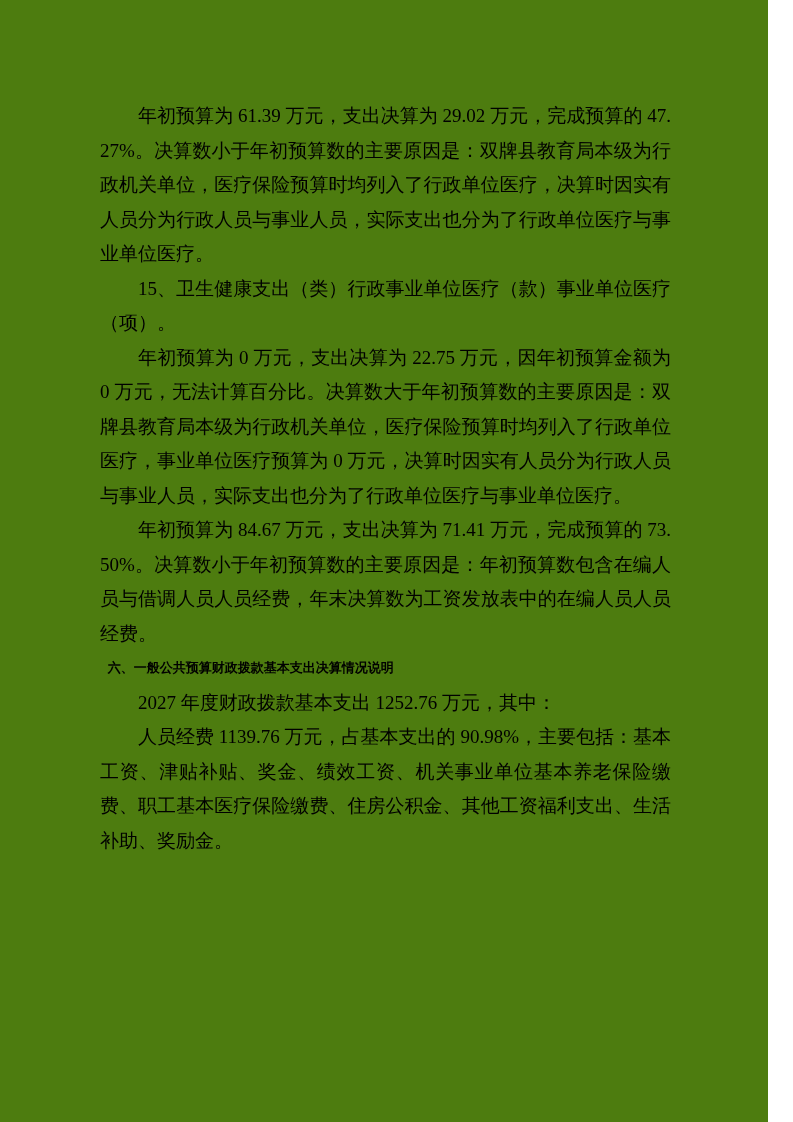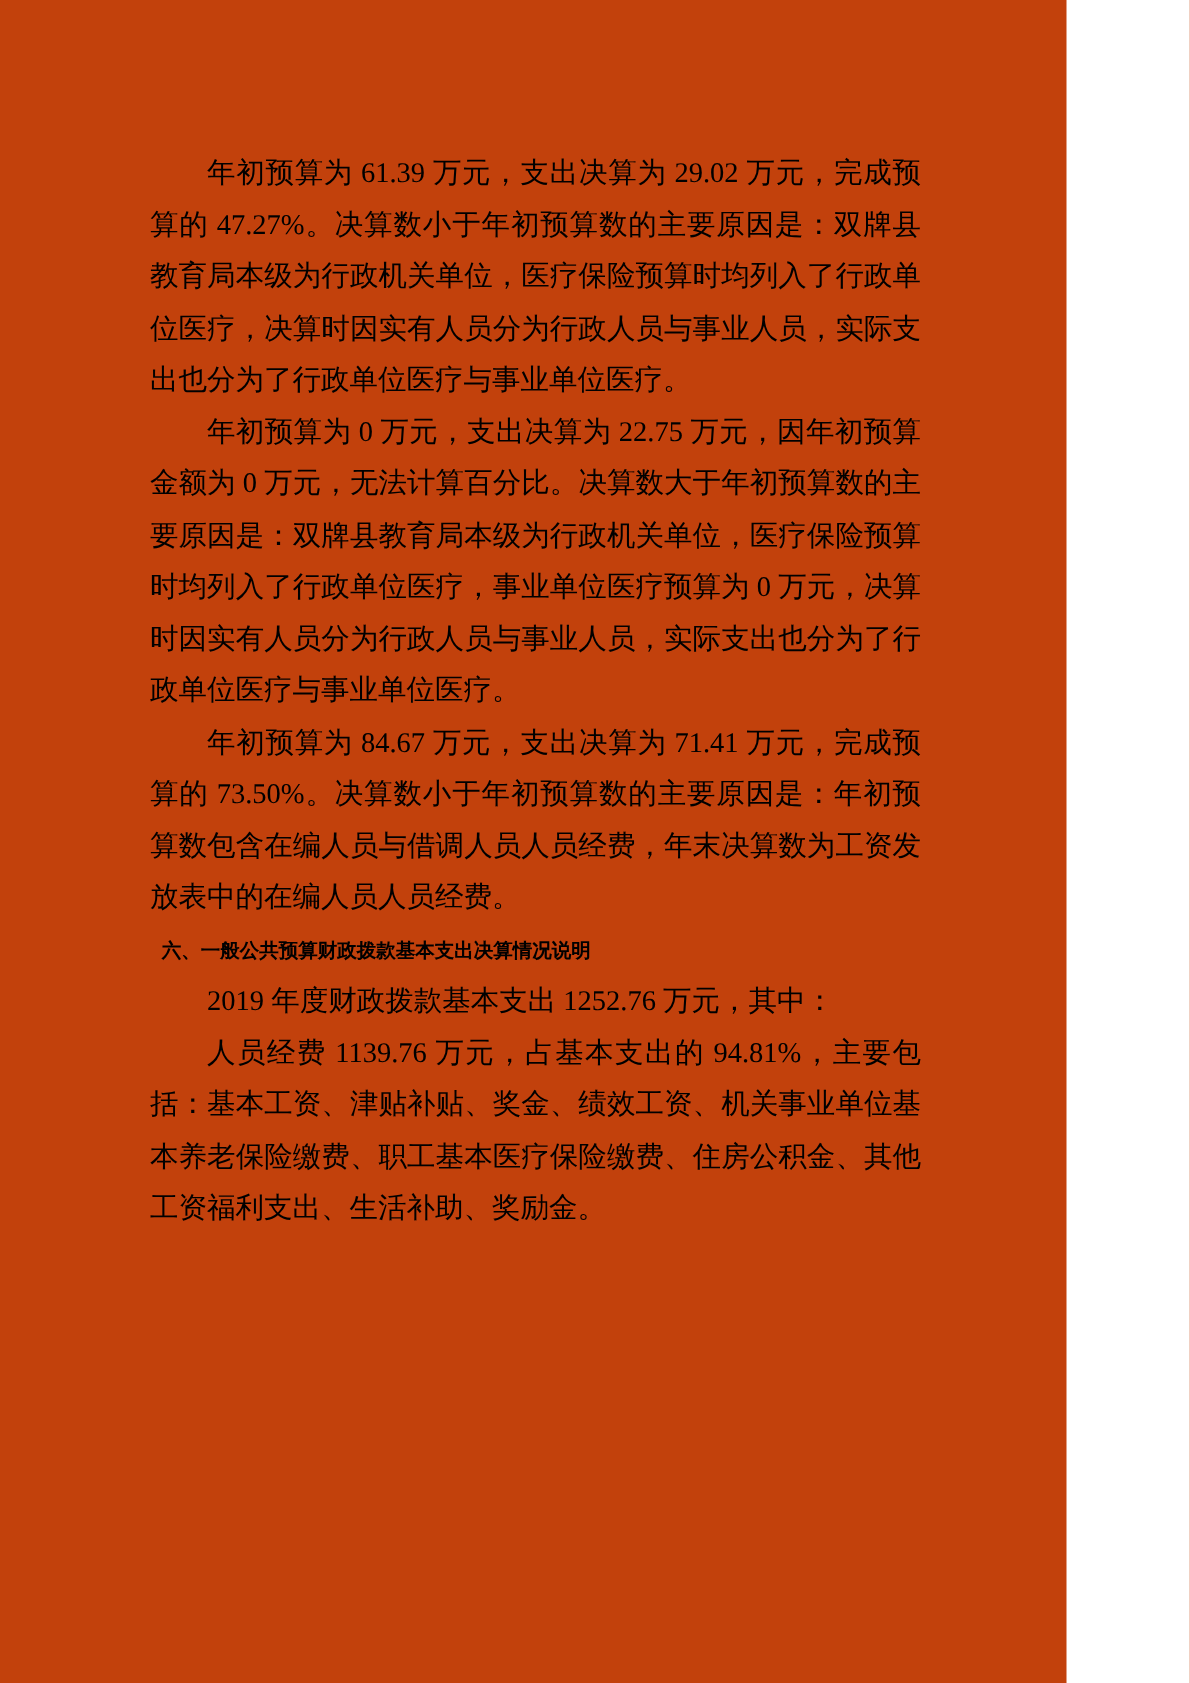"年初预算为 61.39 万元，支出决算为 29.02 万元，完成预算的" .page { background: #c2410c -> #4d7c0f; width: 711px -> 768px }
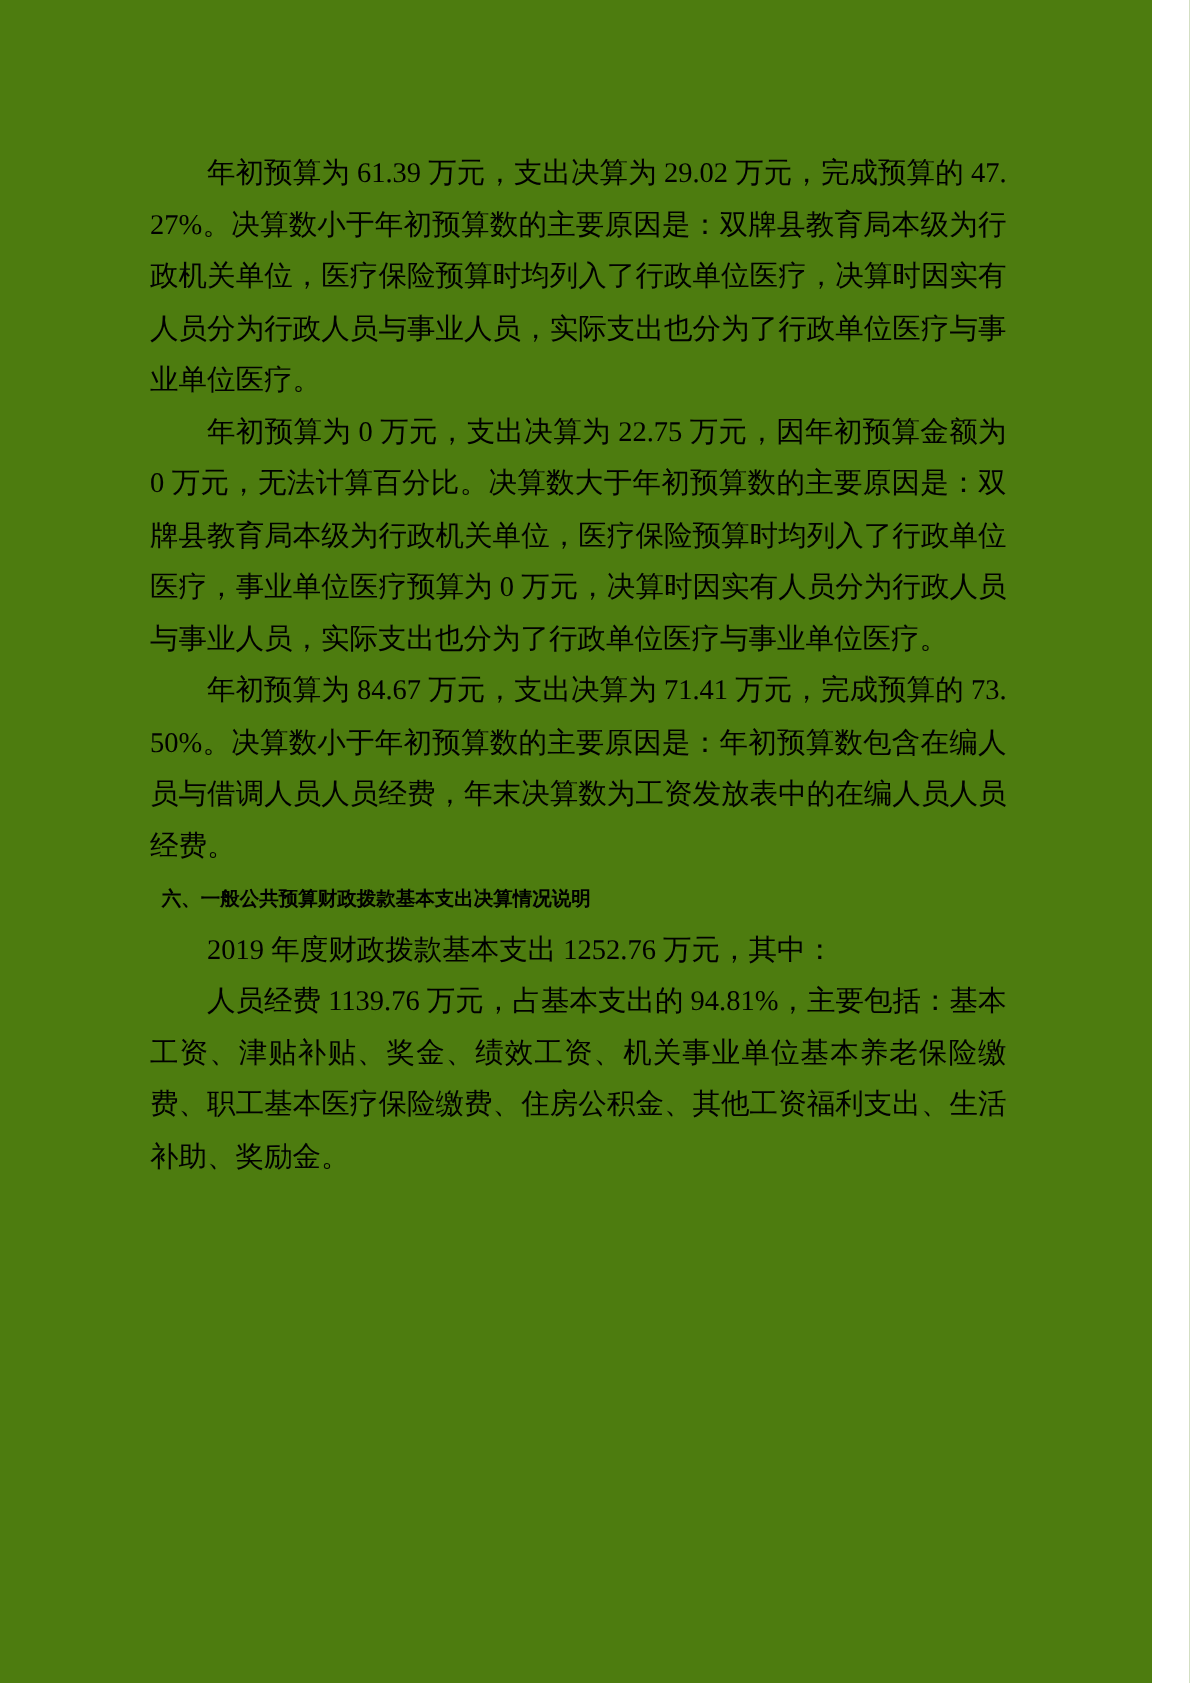"15、卫生健康支出（类）行政事业单位医疗（款）事业单位医疗（项）。" p.para { html: none -> <p>15、卫生健康支出（类）行政事业单位医疗（款）事业单位医疗（项）。</p> }
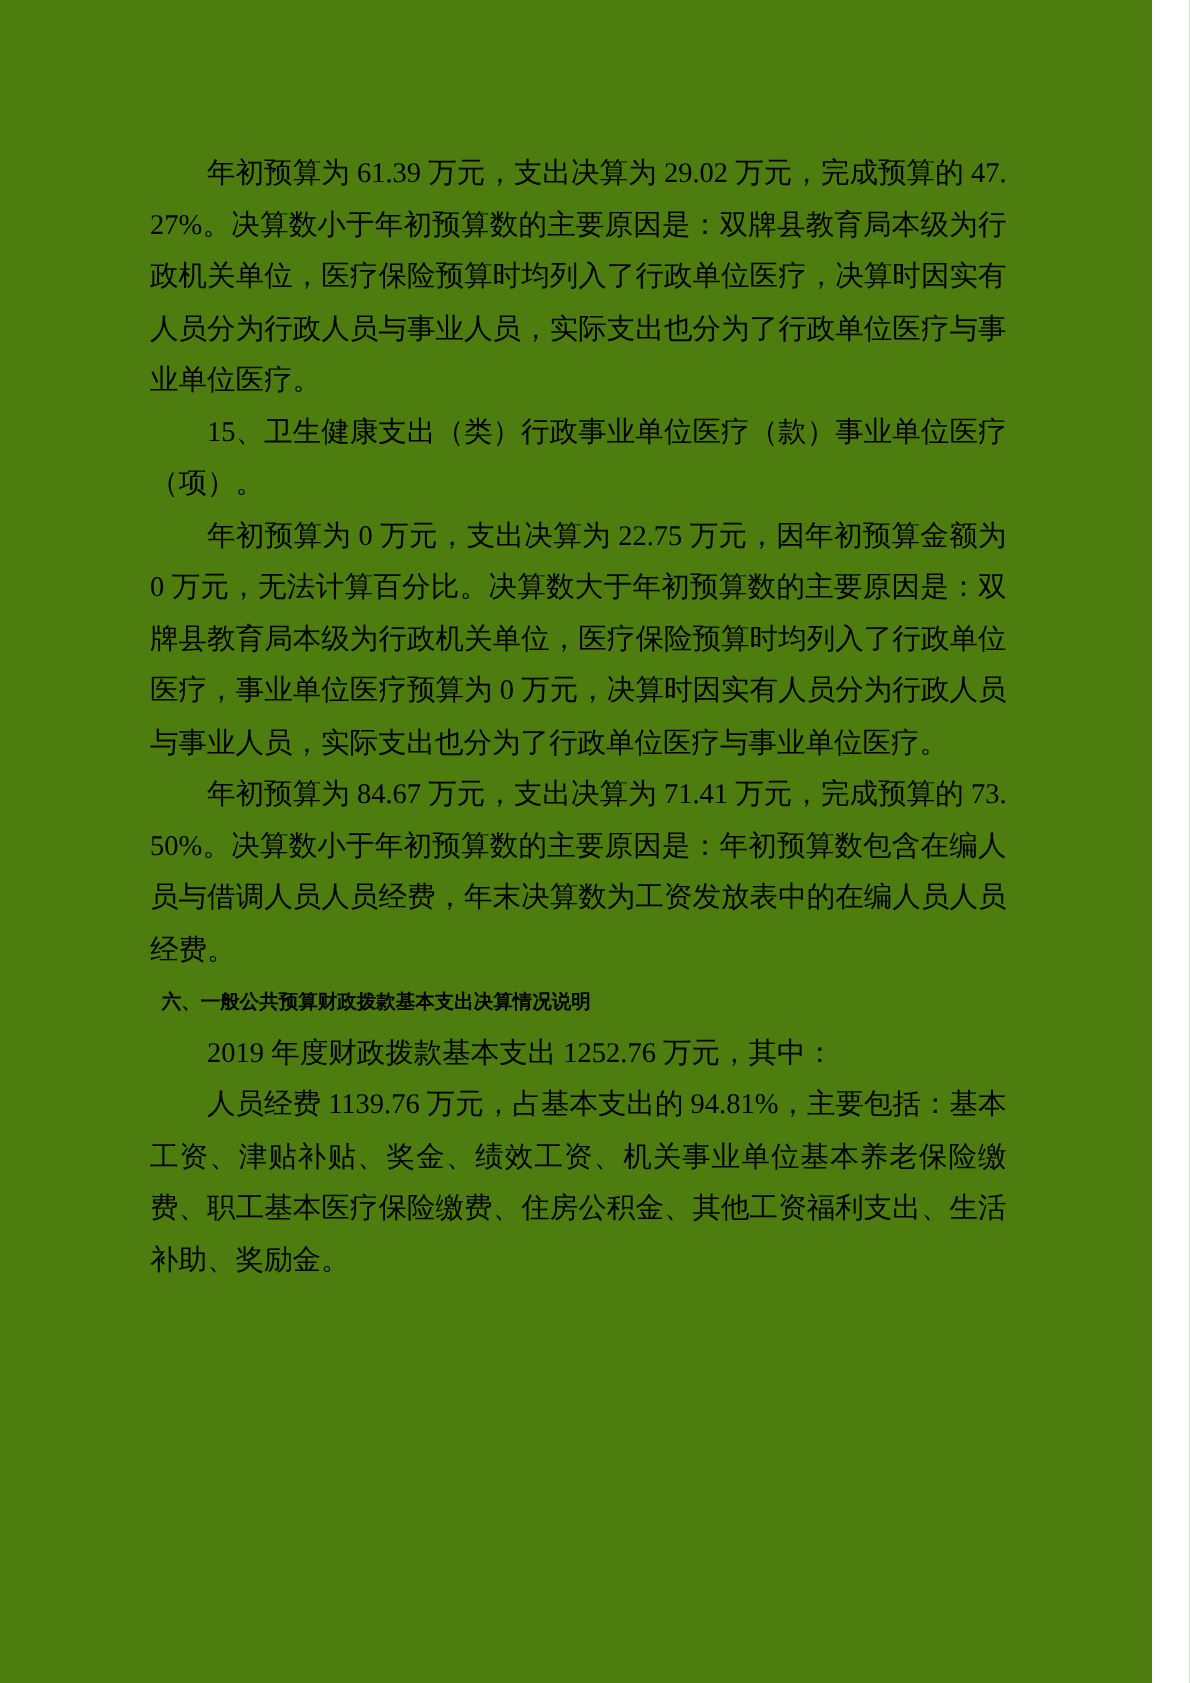"2019 年度财政拨款基本支出 1252.76 万元，其中：" p.para { text: 2019 -> 2027 }
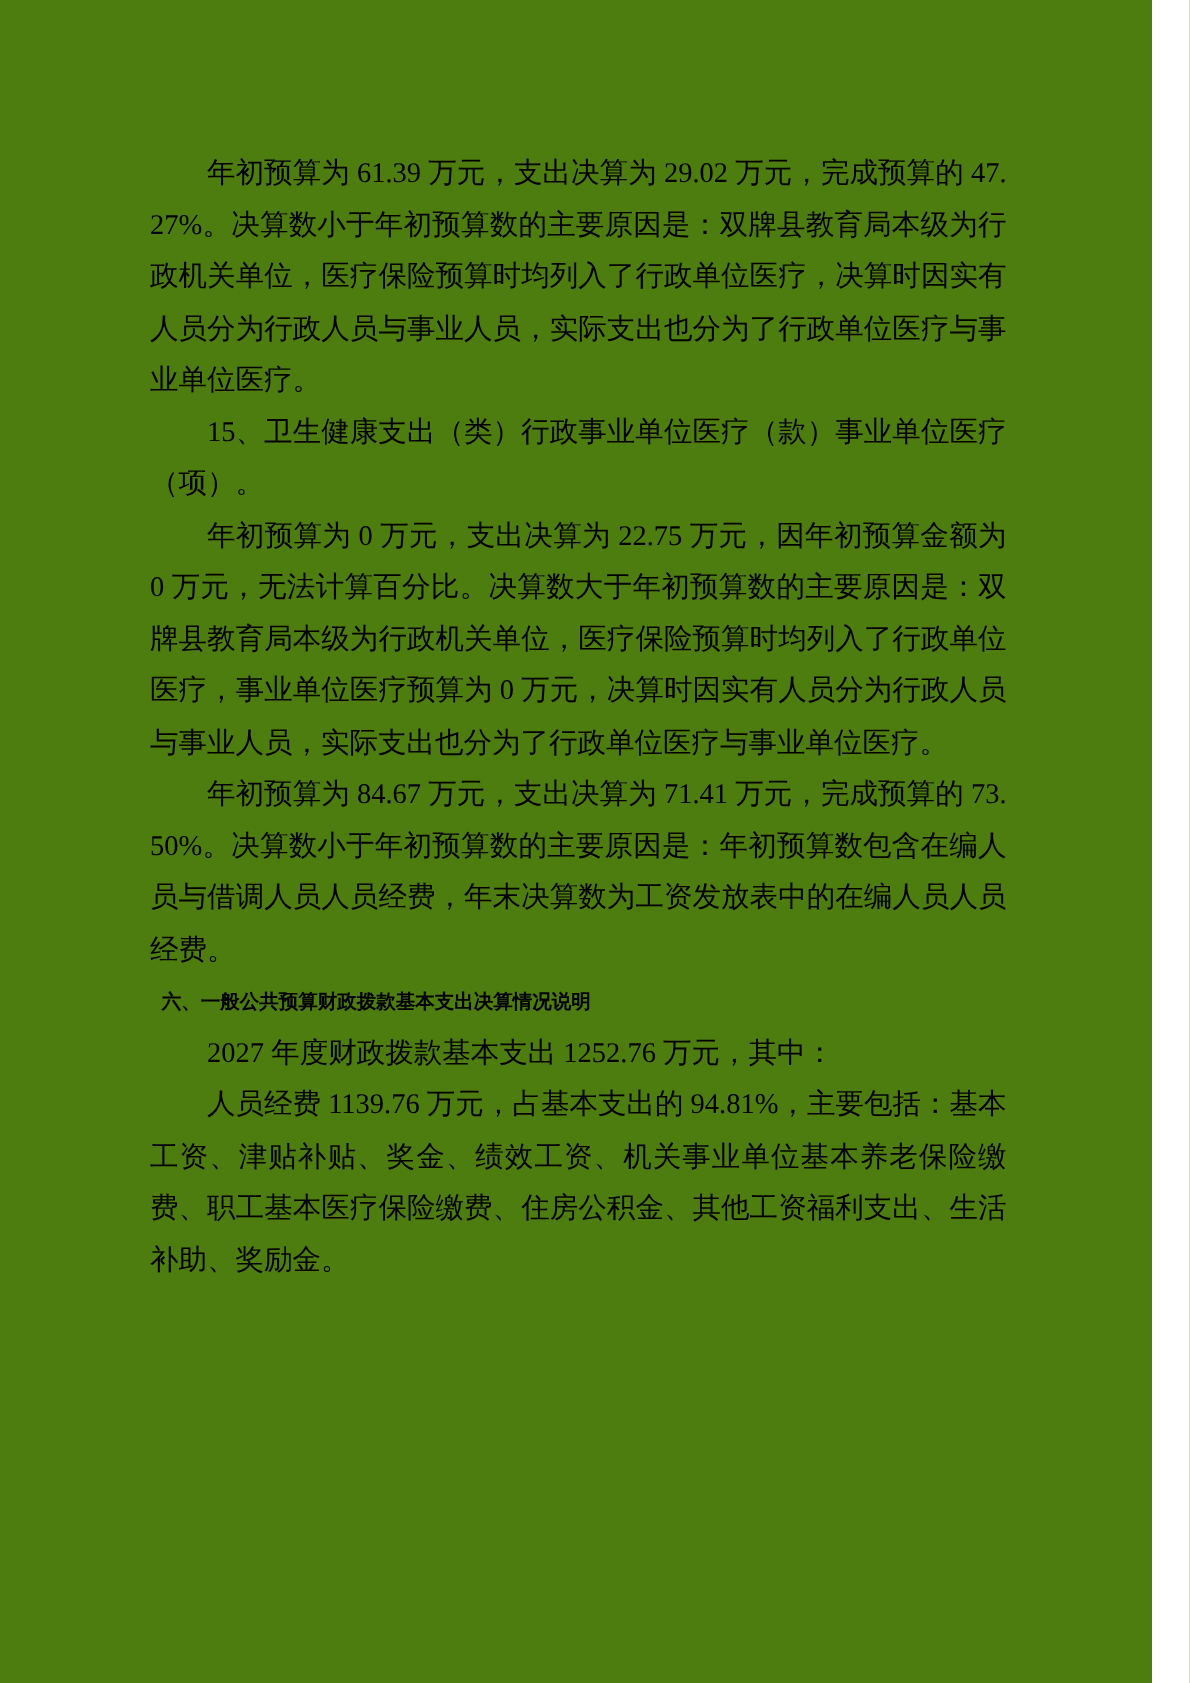"人员经费 1139.76 万元，占基本支出的" p.para { text: 94.81% -> 90.98% }
